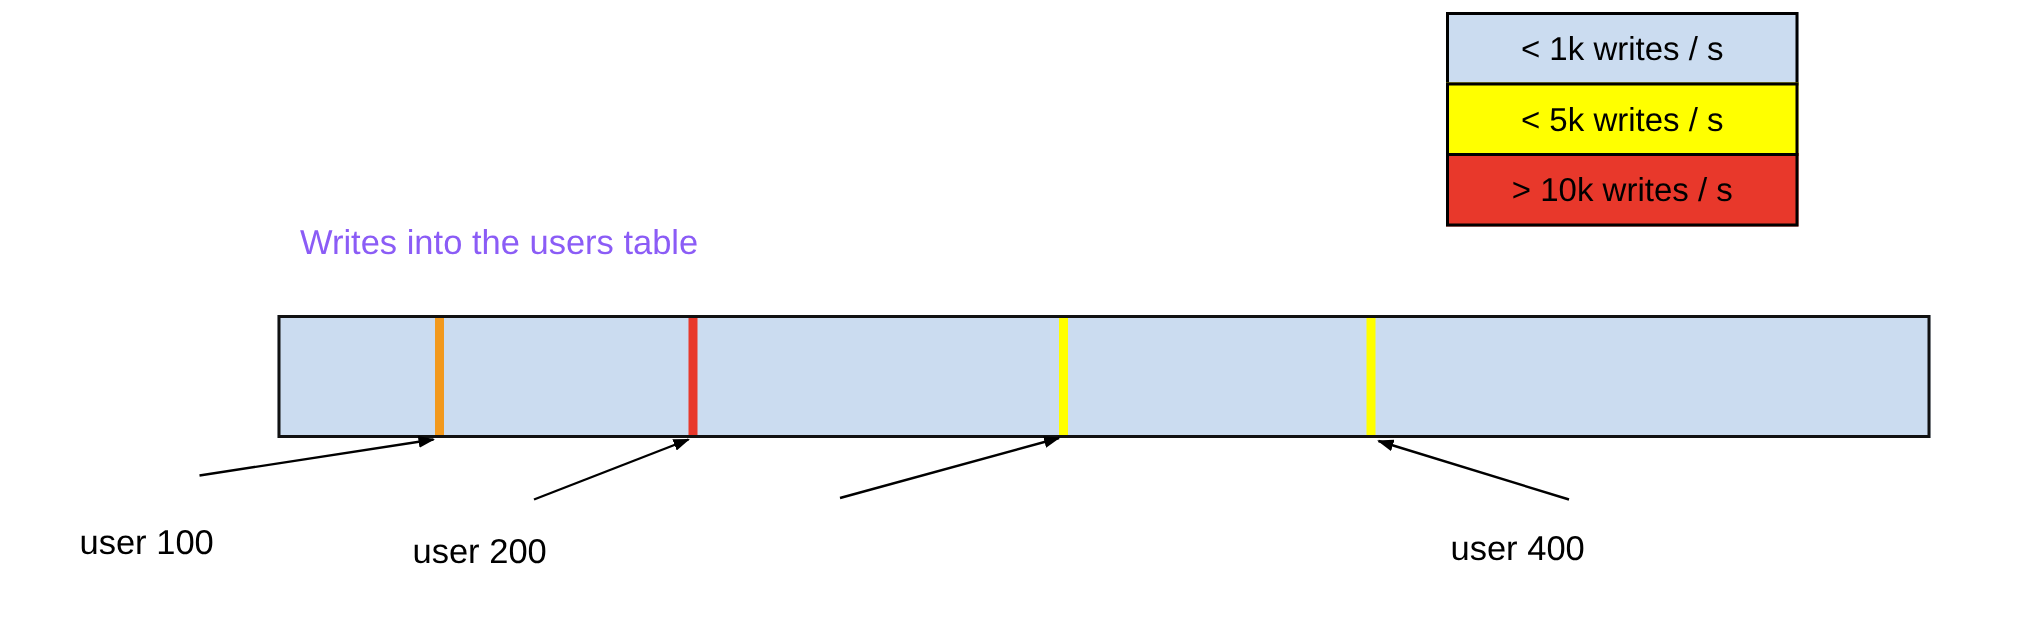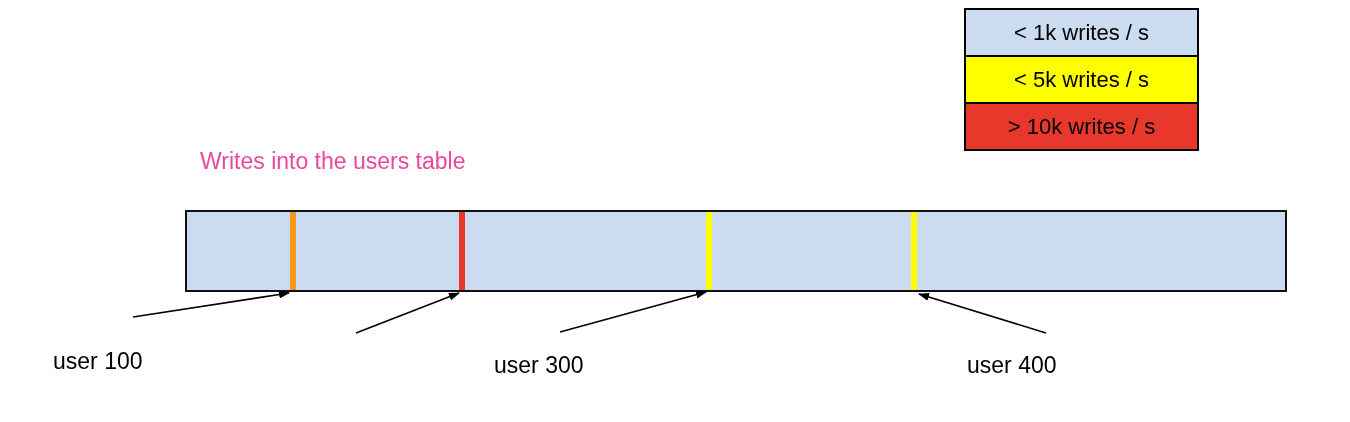"Writes into the users table" .title { color: #ec4899 -> #8b5cf6 }
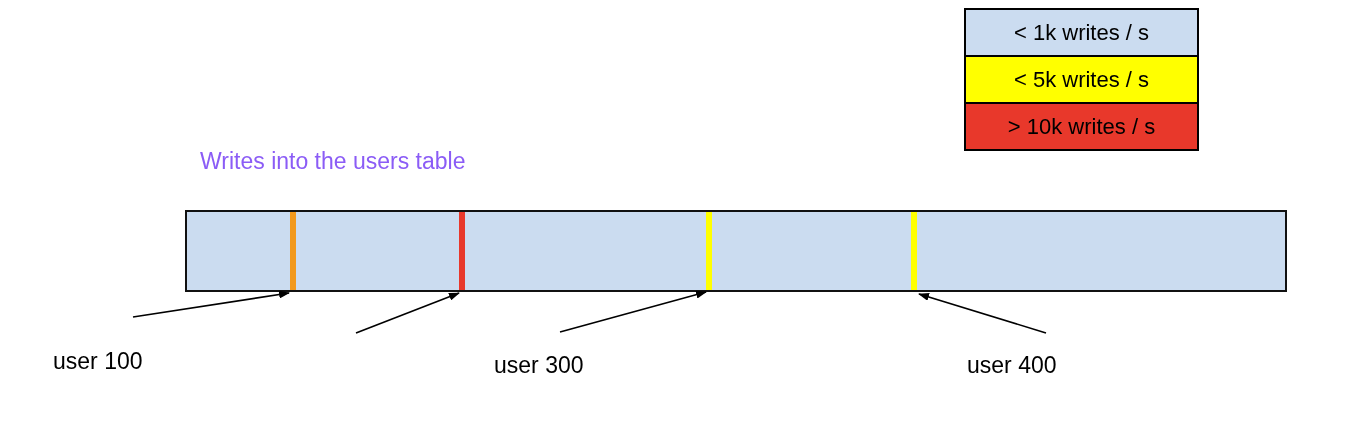"user 200" div.user-label { html: none -> <div>user 200</div> }
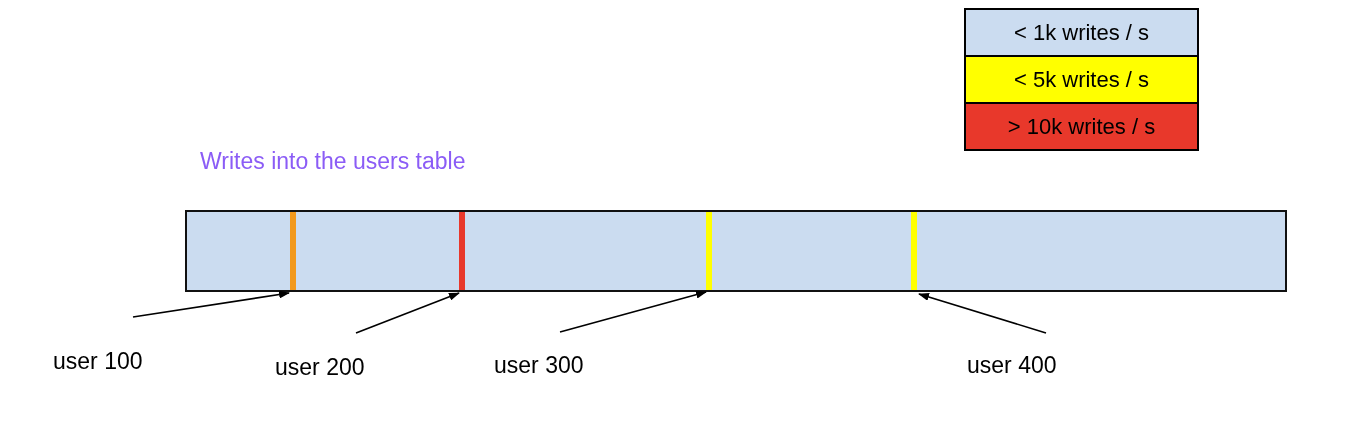"user 300" div.user-label { html: <div>user 300</div> -> none }
